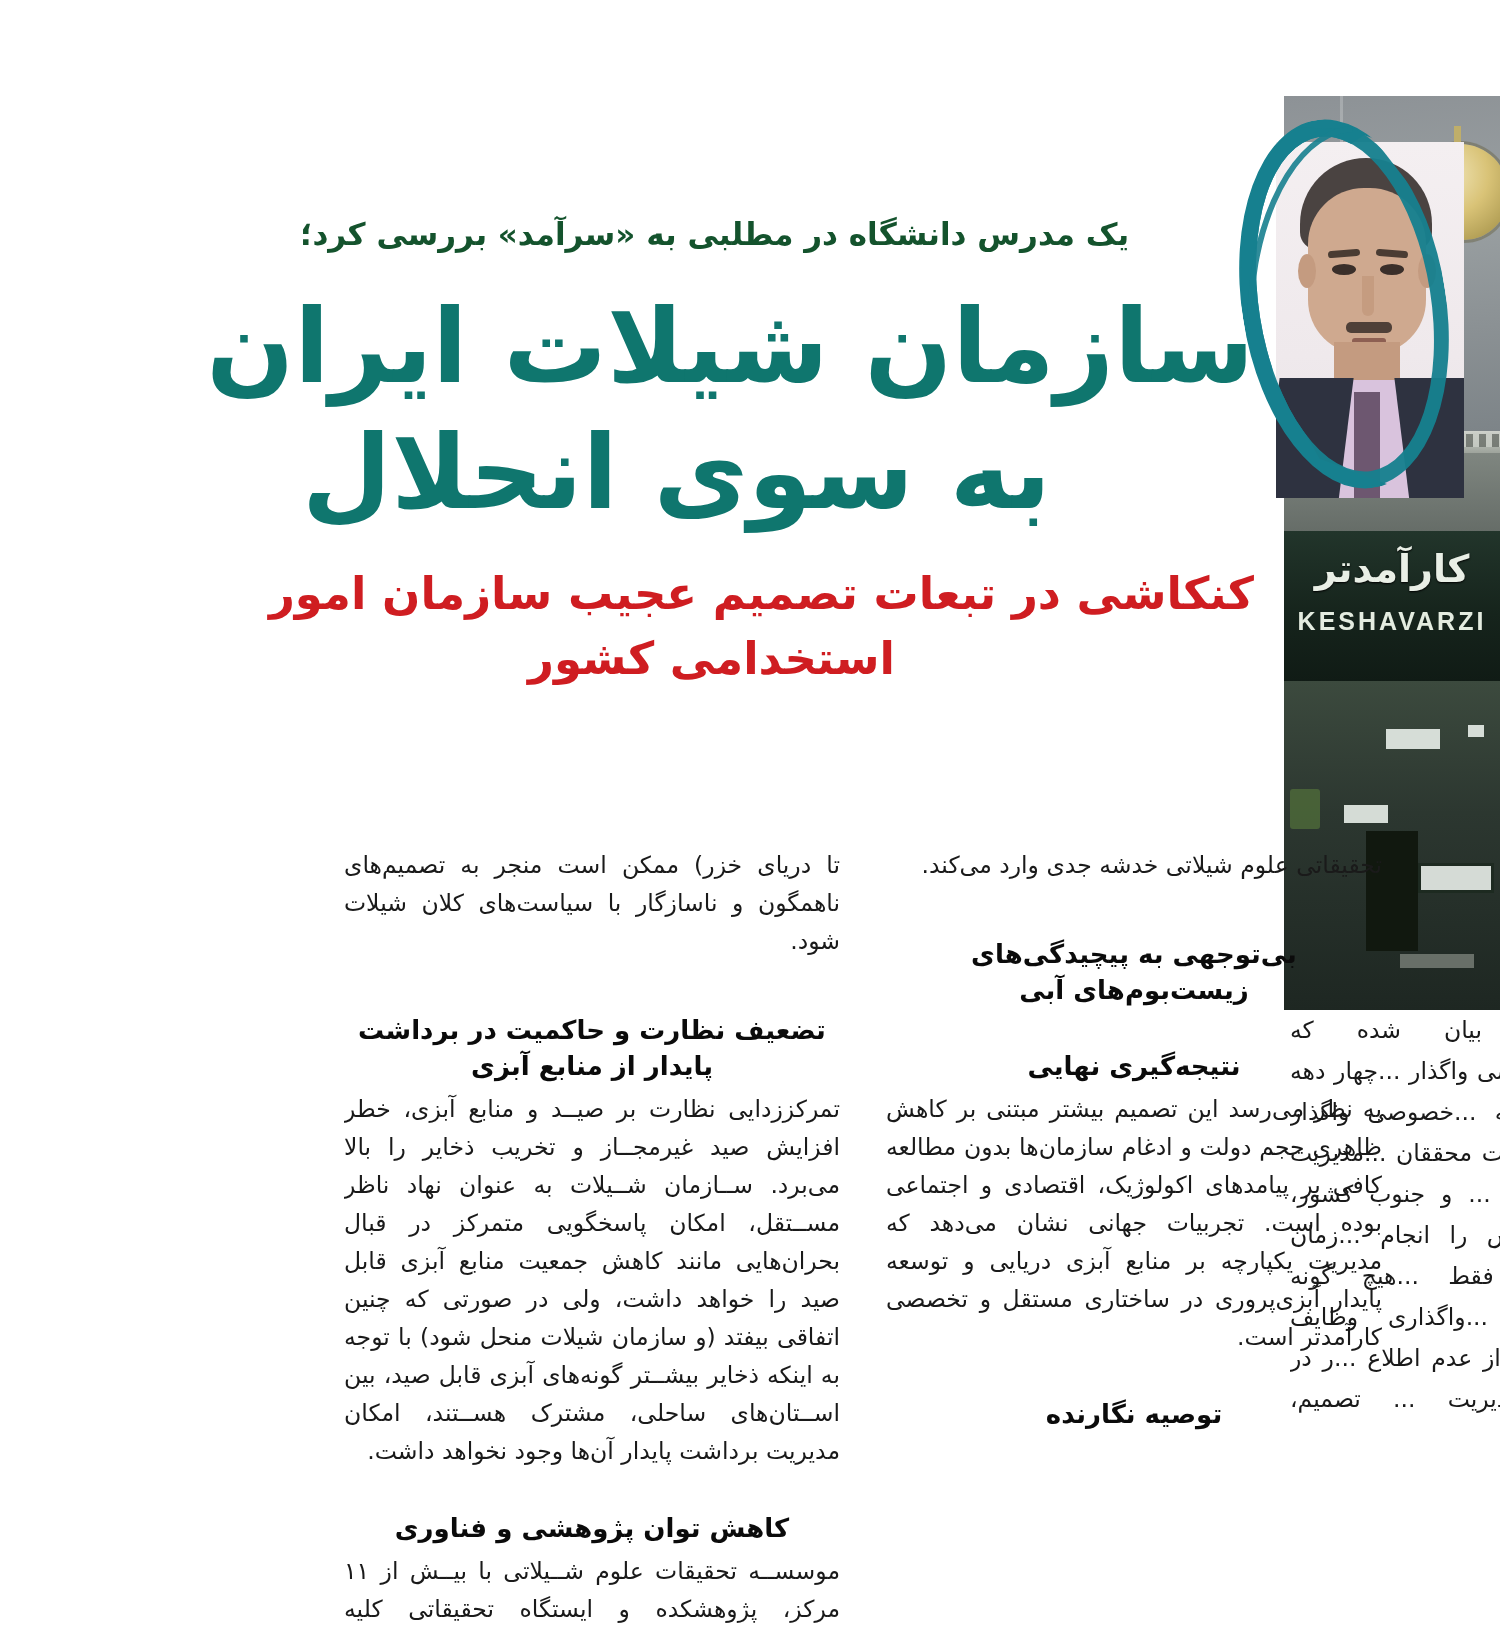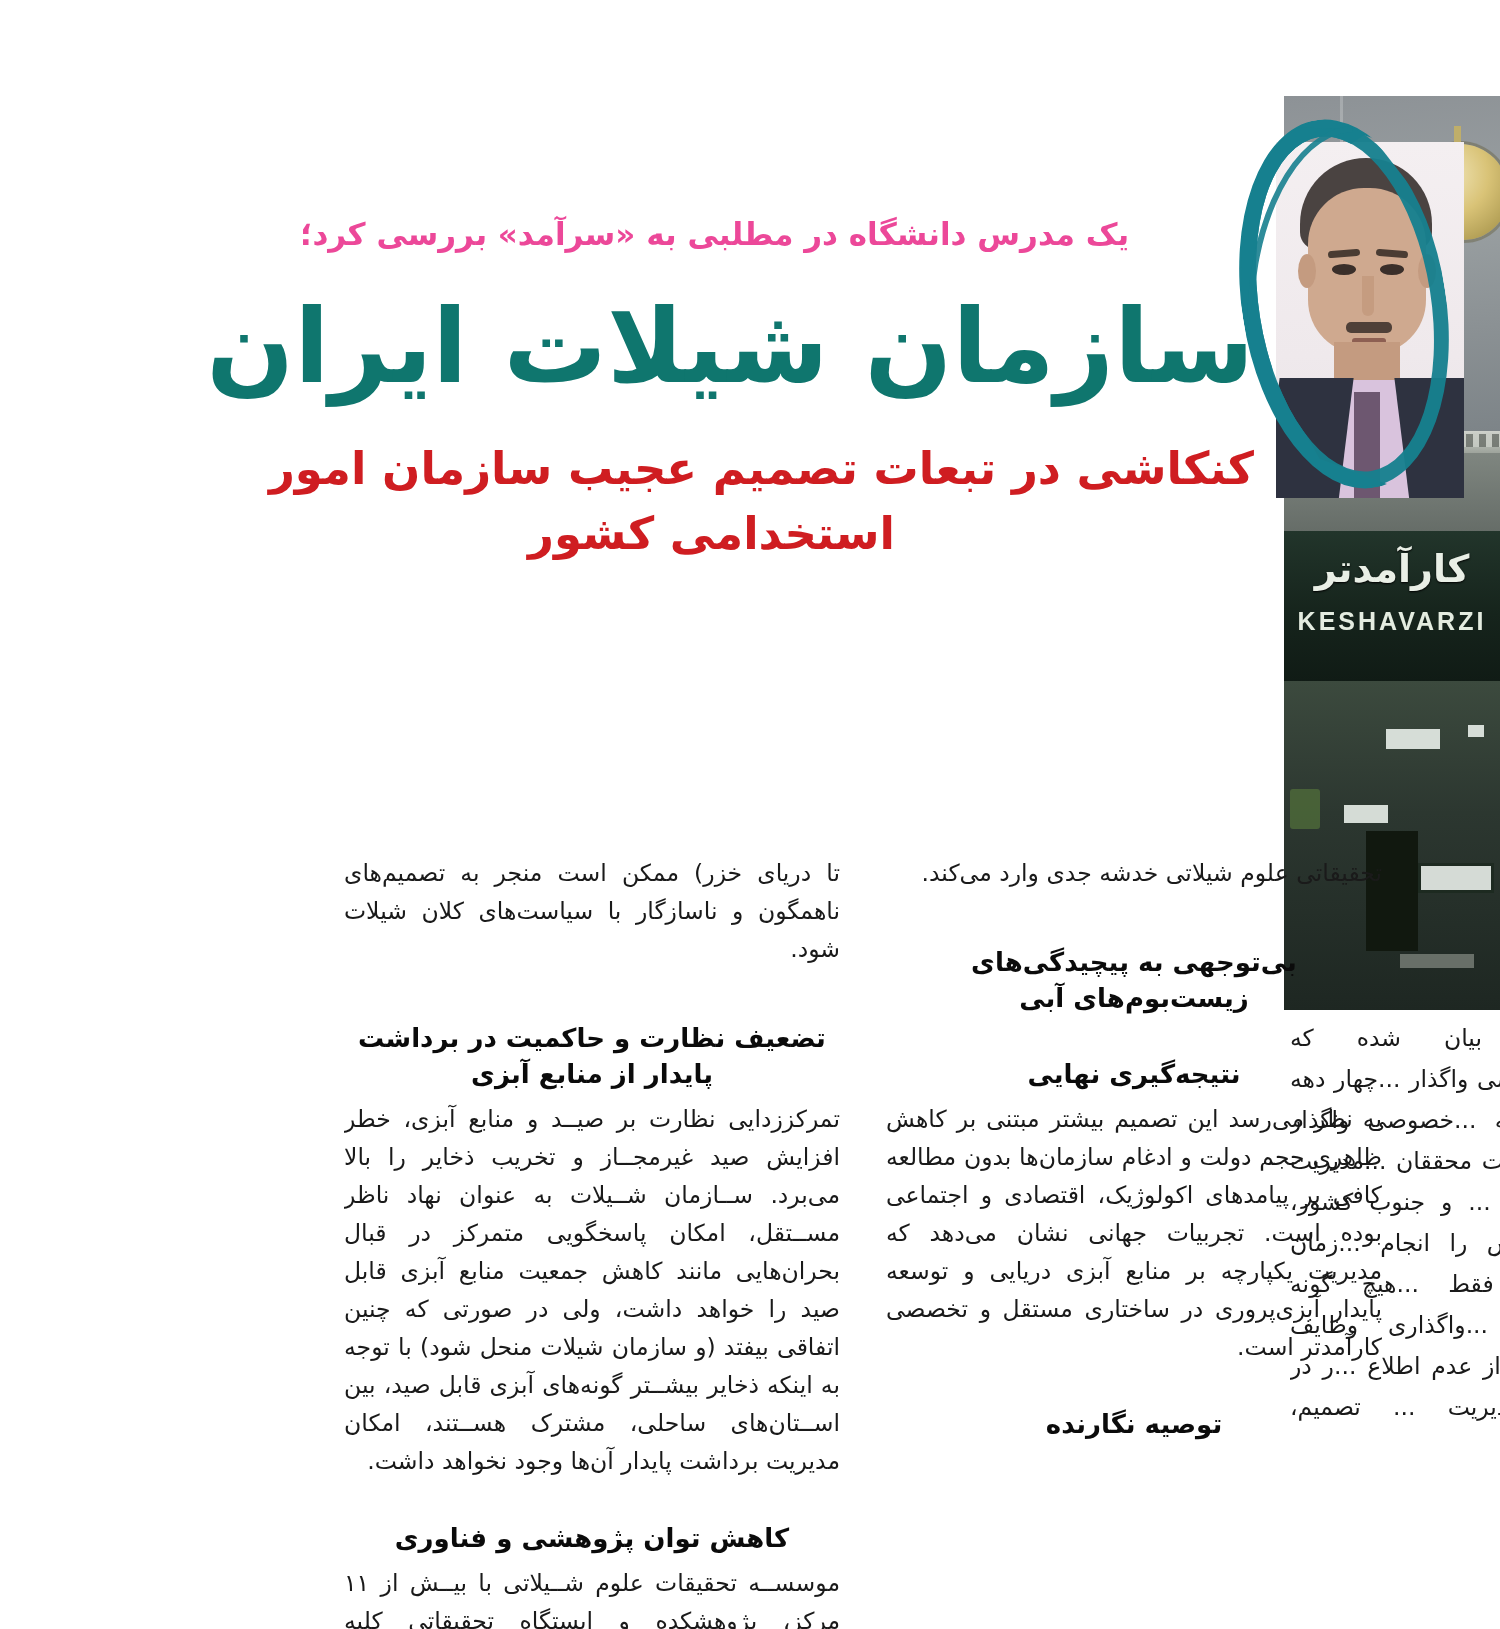"یک مدرس دانشگاه در مطلبی" .kicker { color: #ec4899 -> #14532d }
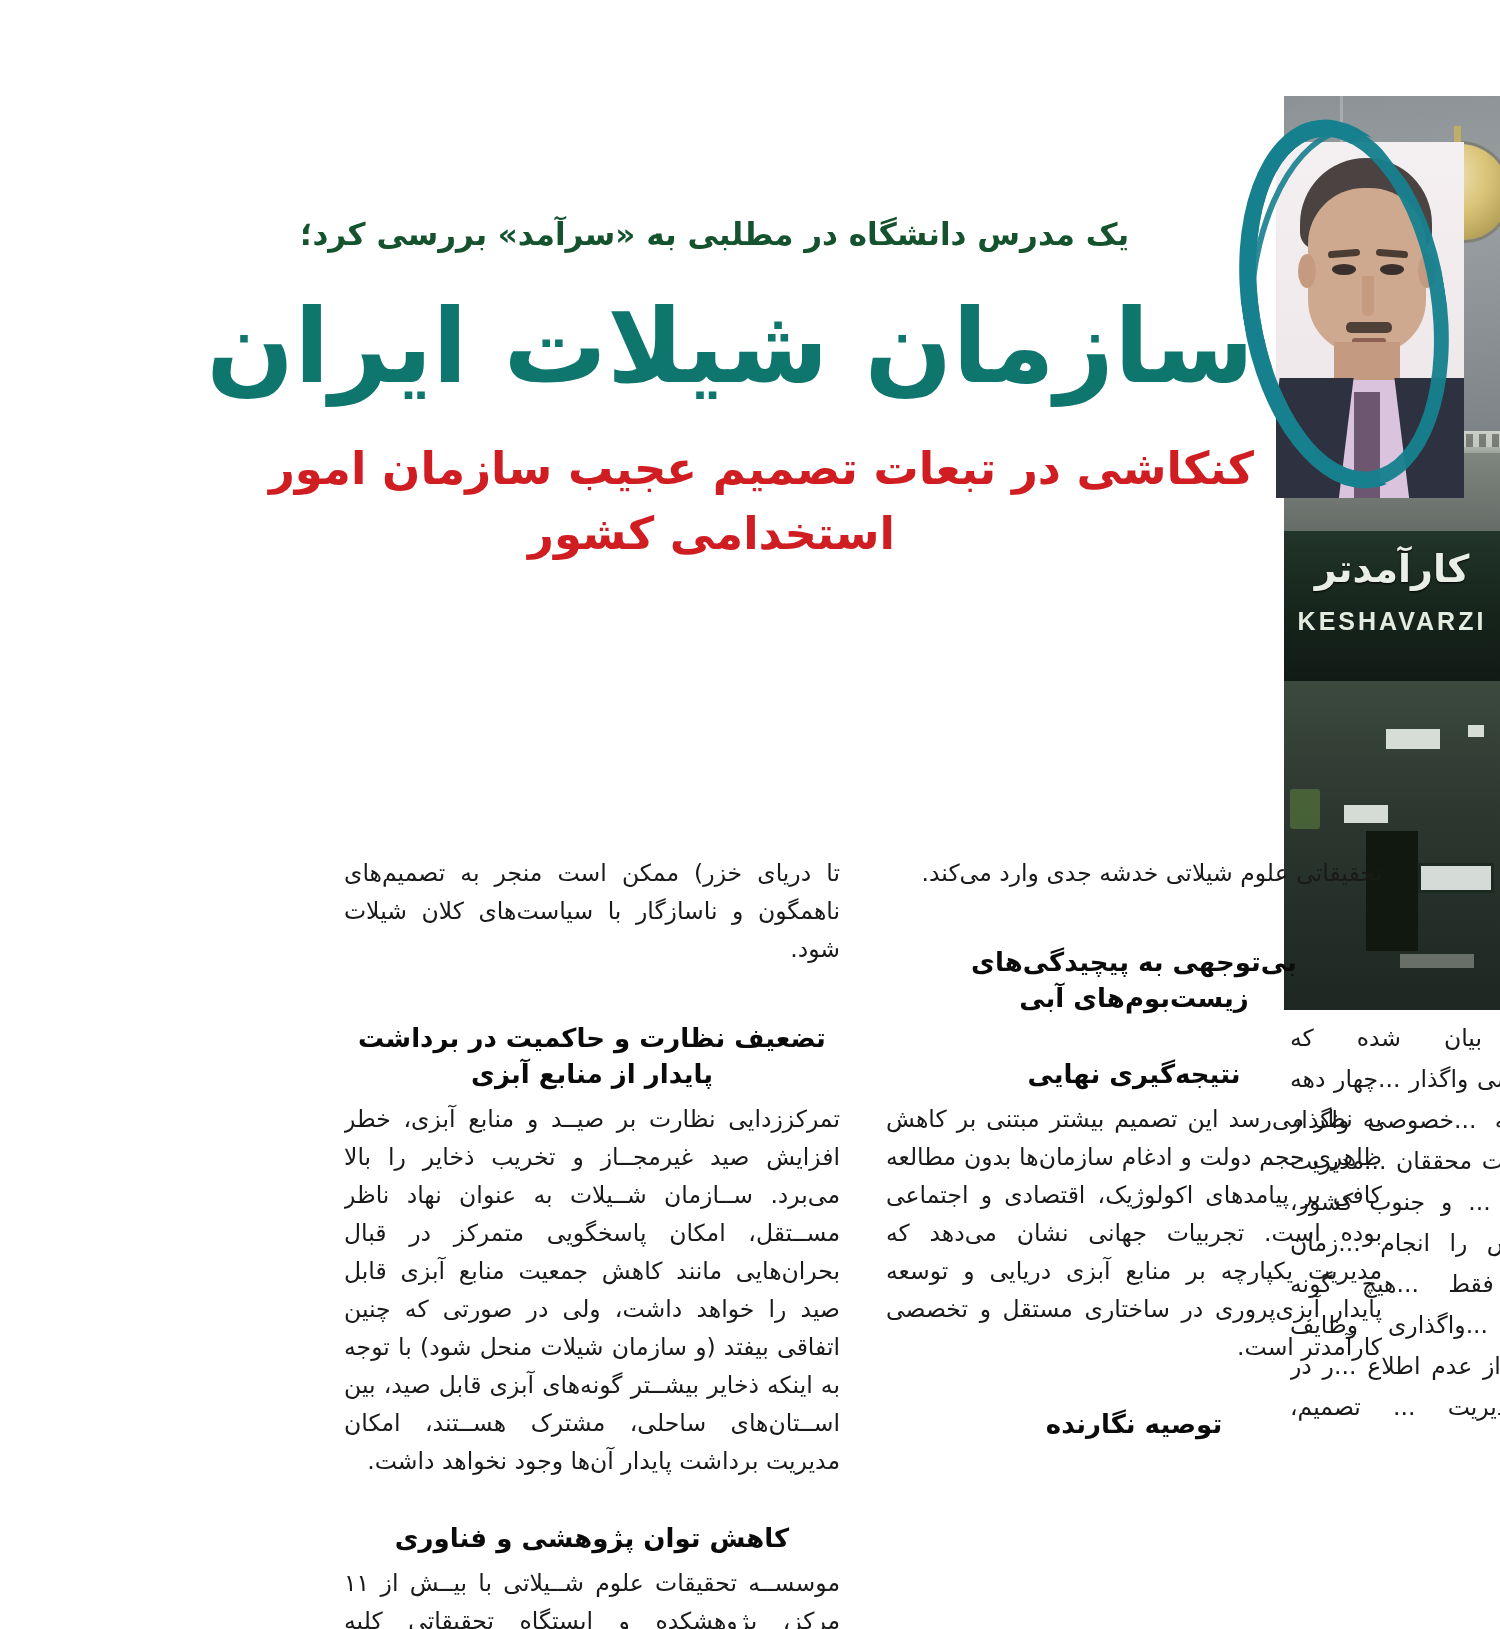"به سوی انحلال" span.hl-line { html: none -> <span>به سوی انحلال</span> }
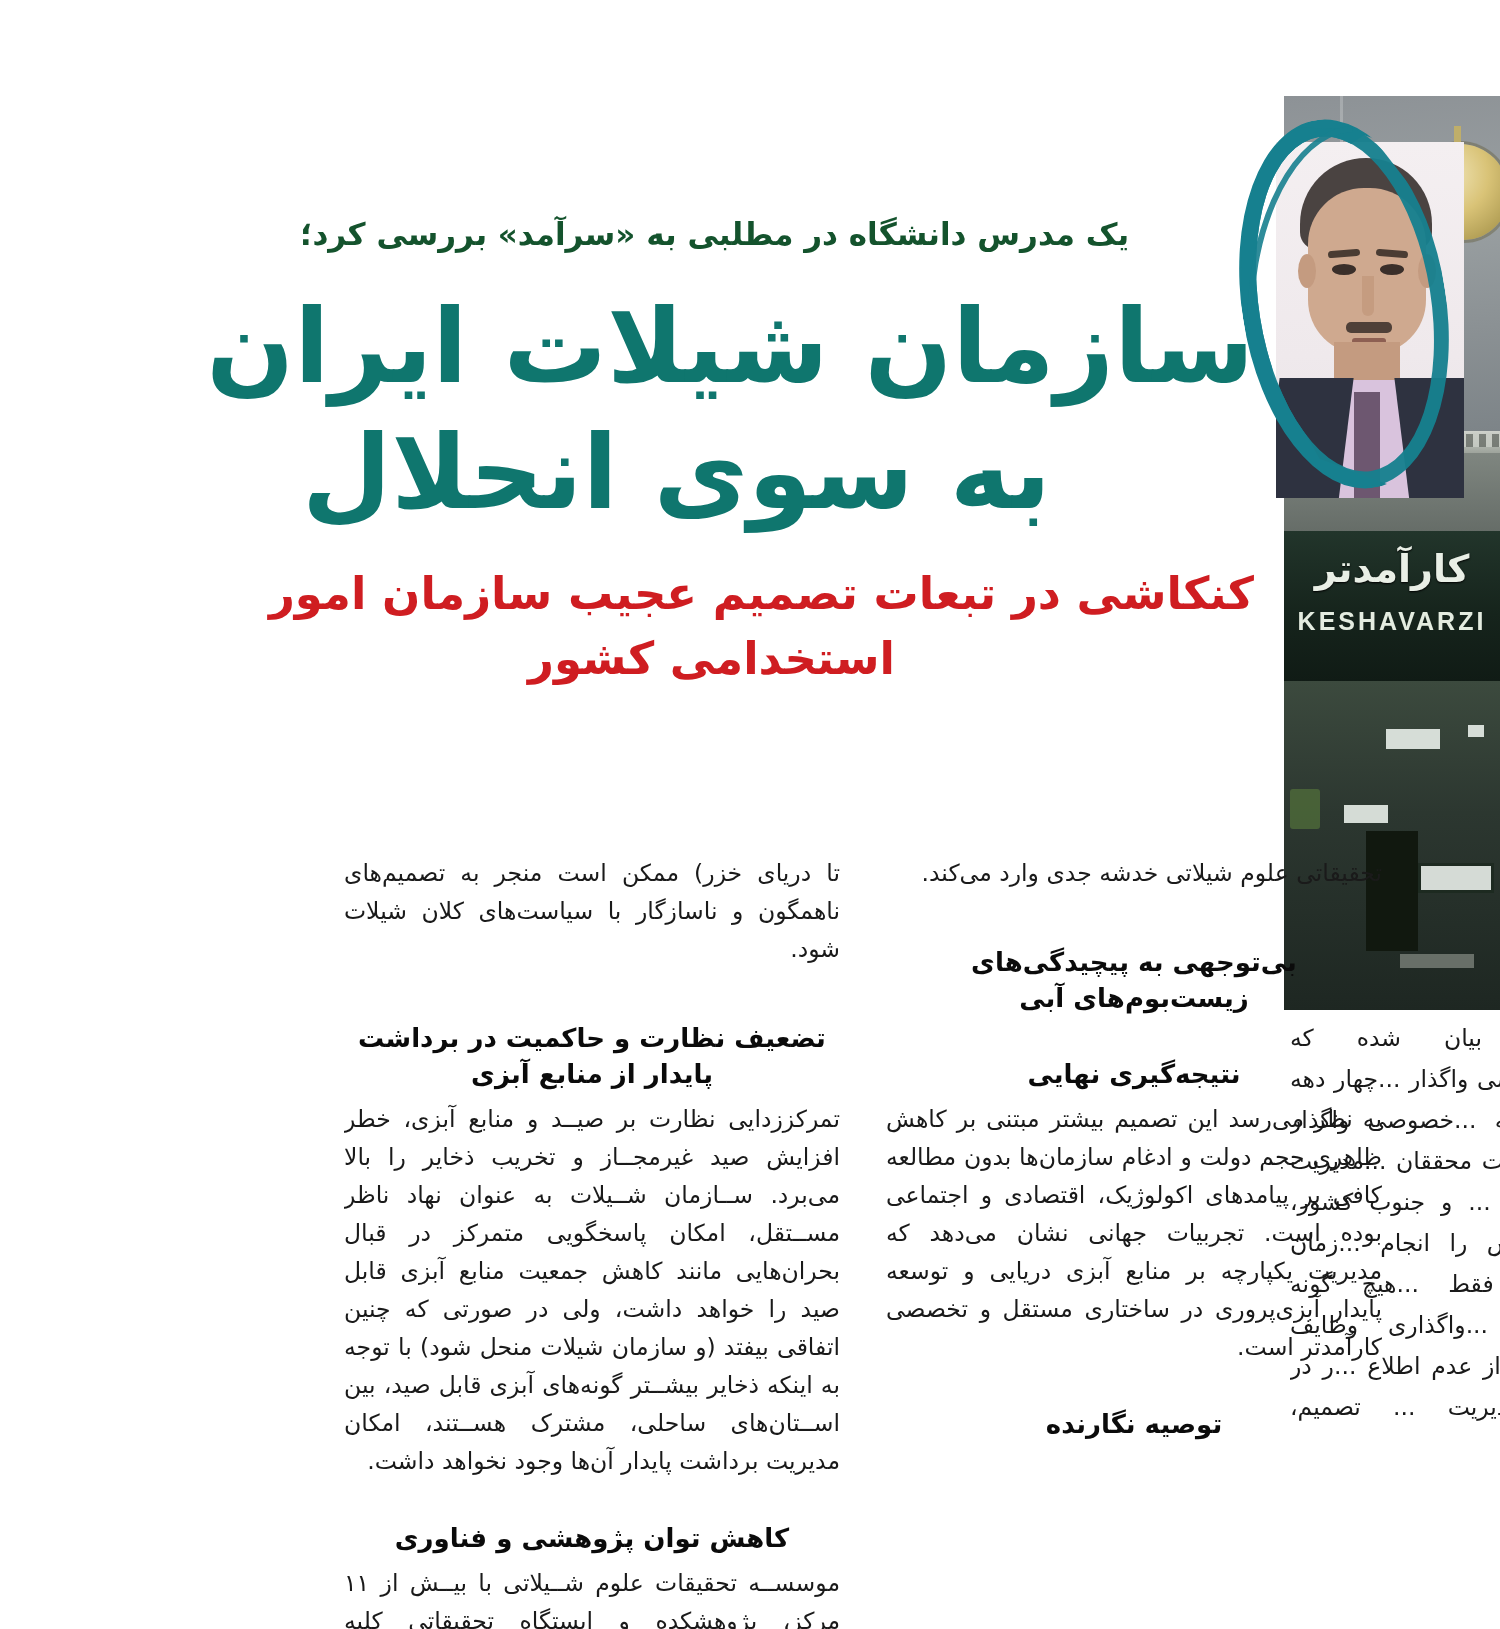"تا دریای خزر) ممکن است" p.body { margin: 8px 0 0 0 -> 0 0 0 0 }
